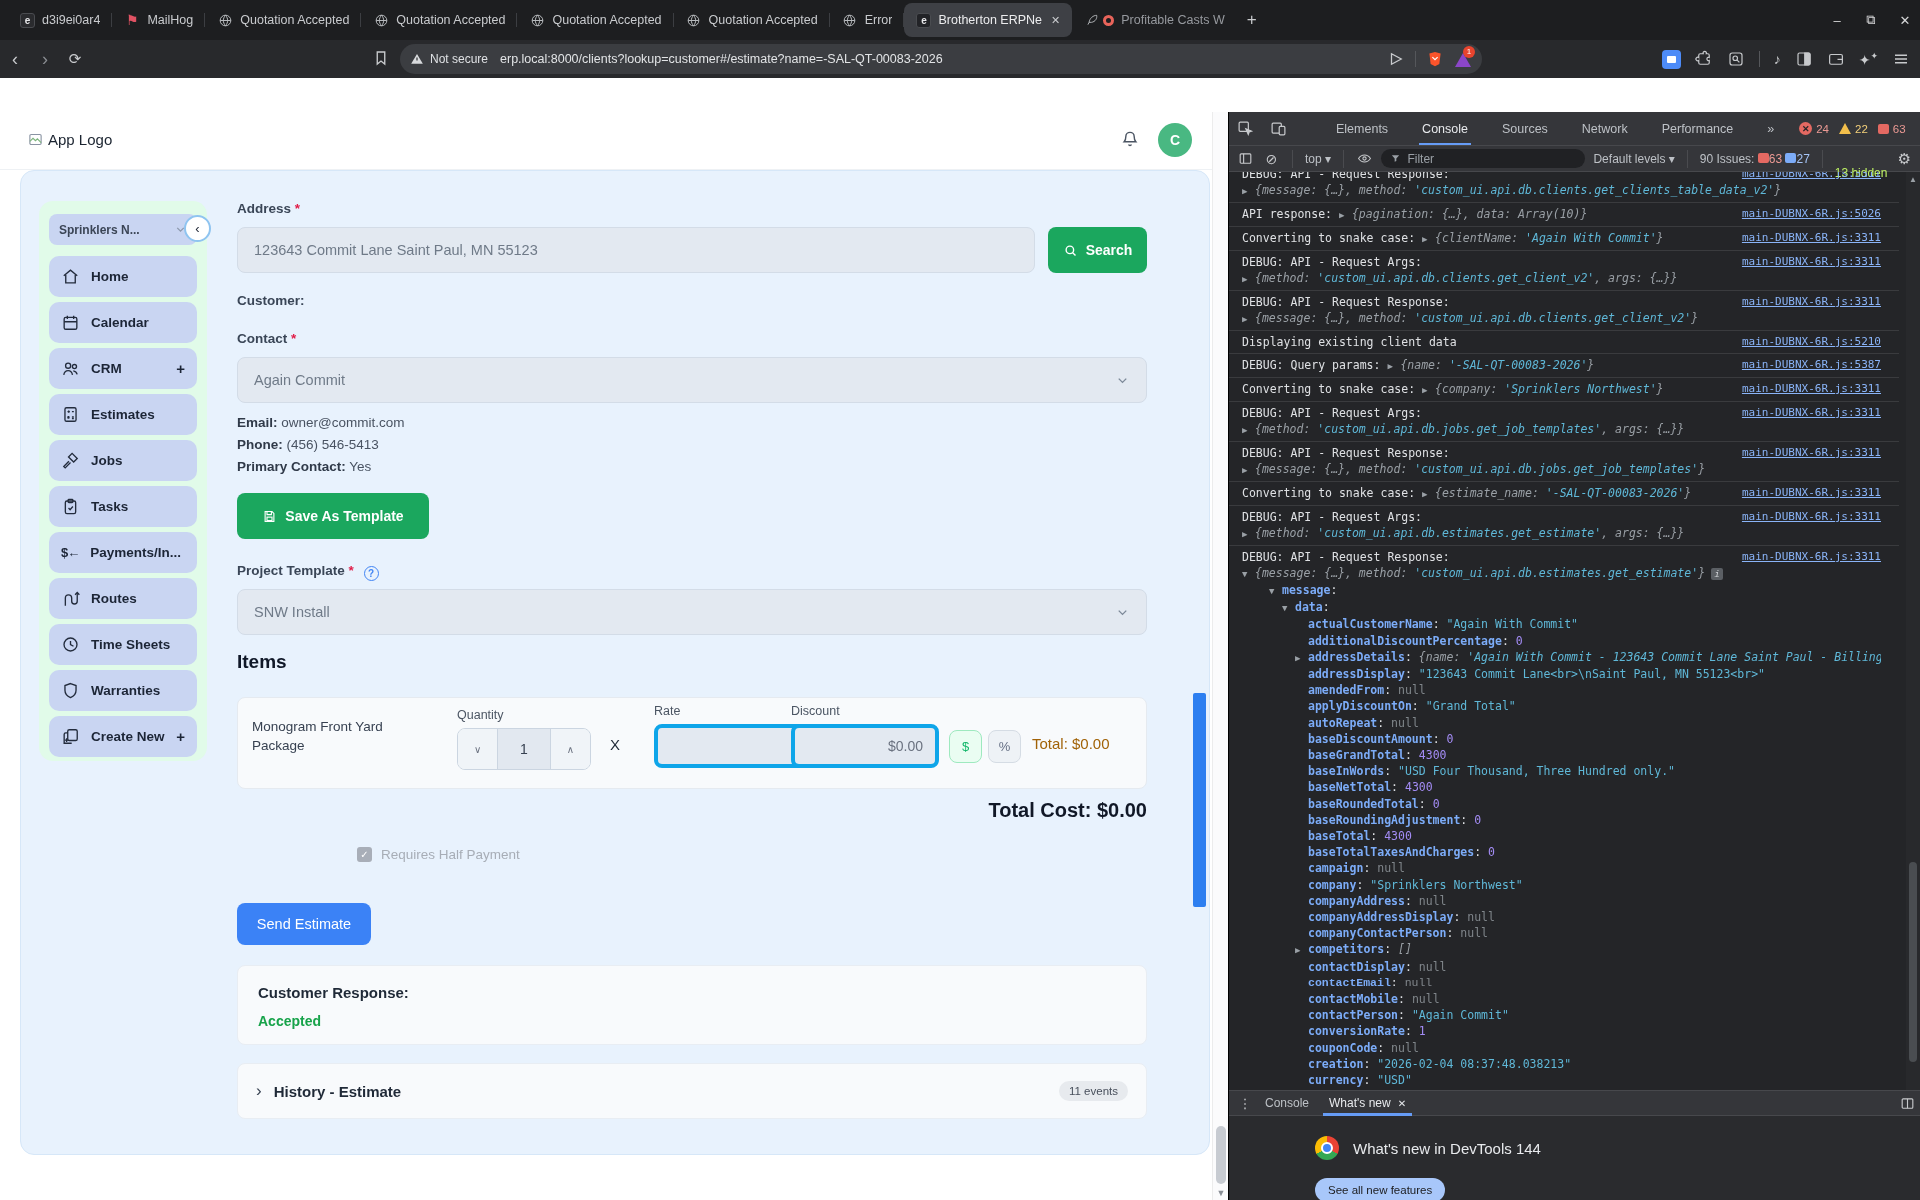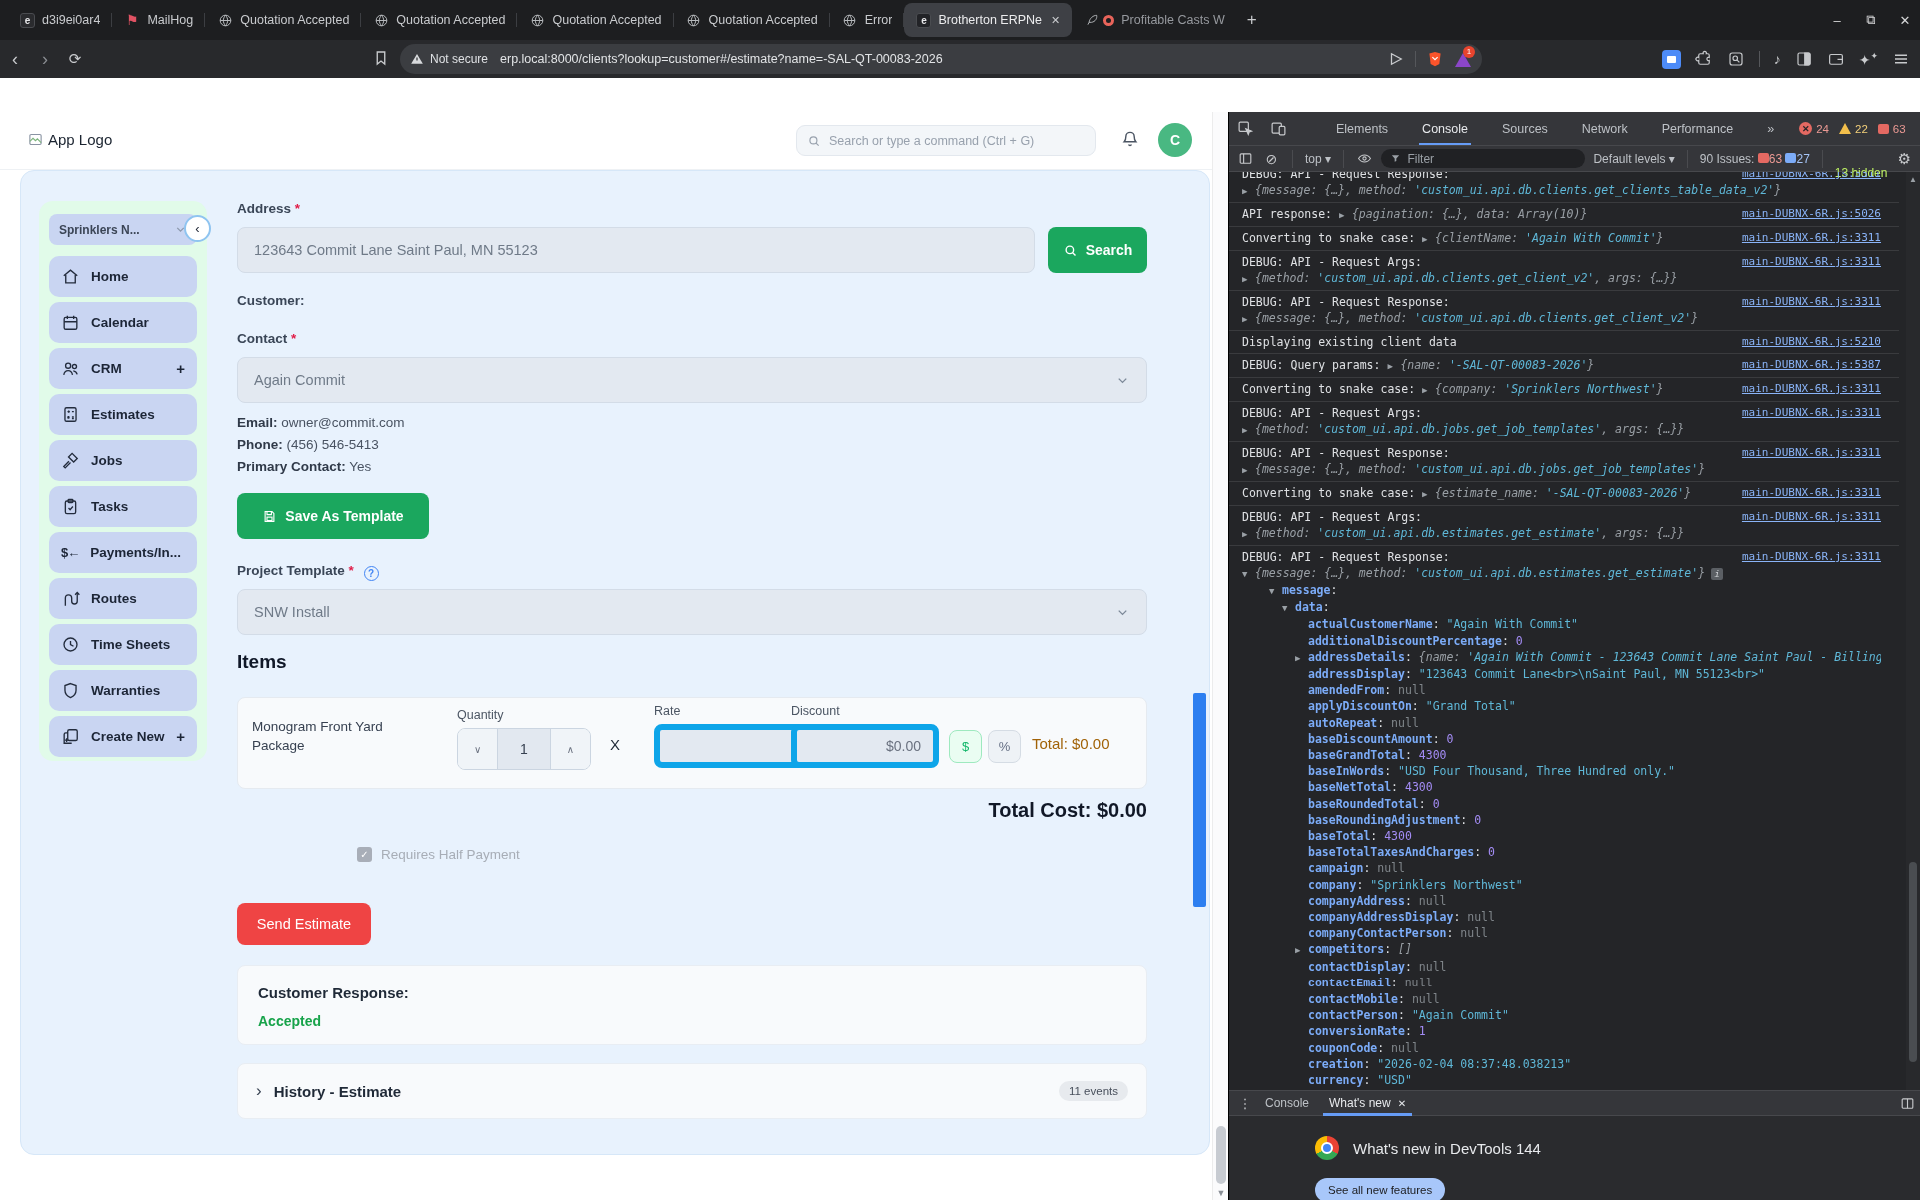"Search or type a command" div.searchpill { html: <div> <svg> <circle></circle> <path></path> </svg> <span>Search or type a command (Ctrl + G)</span> </div> -> none }
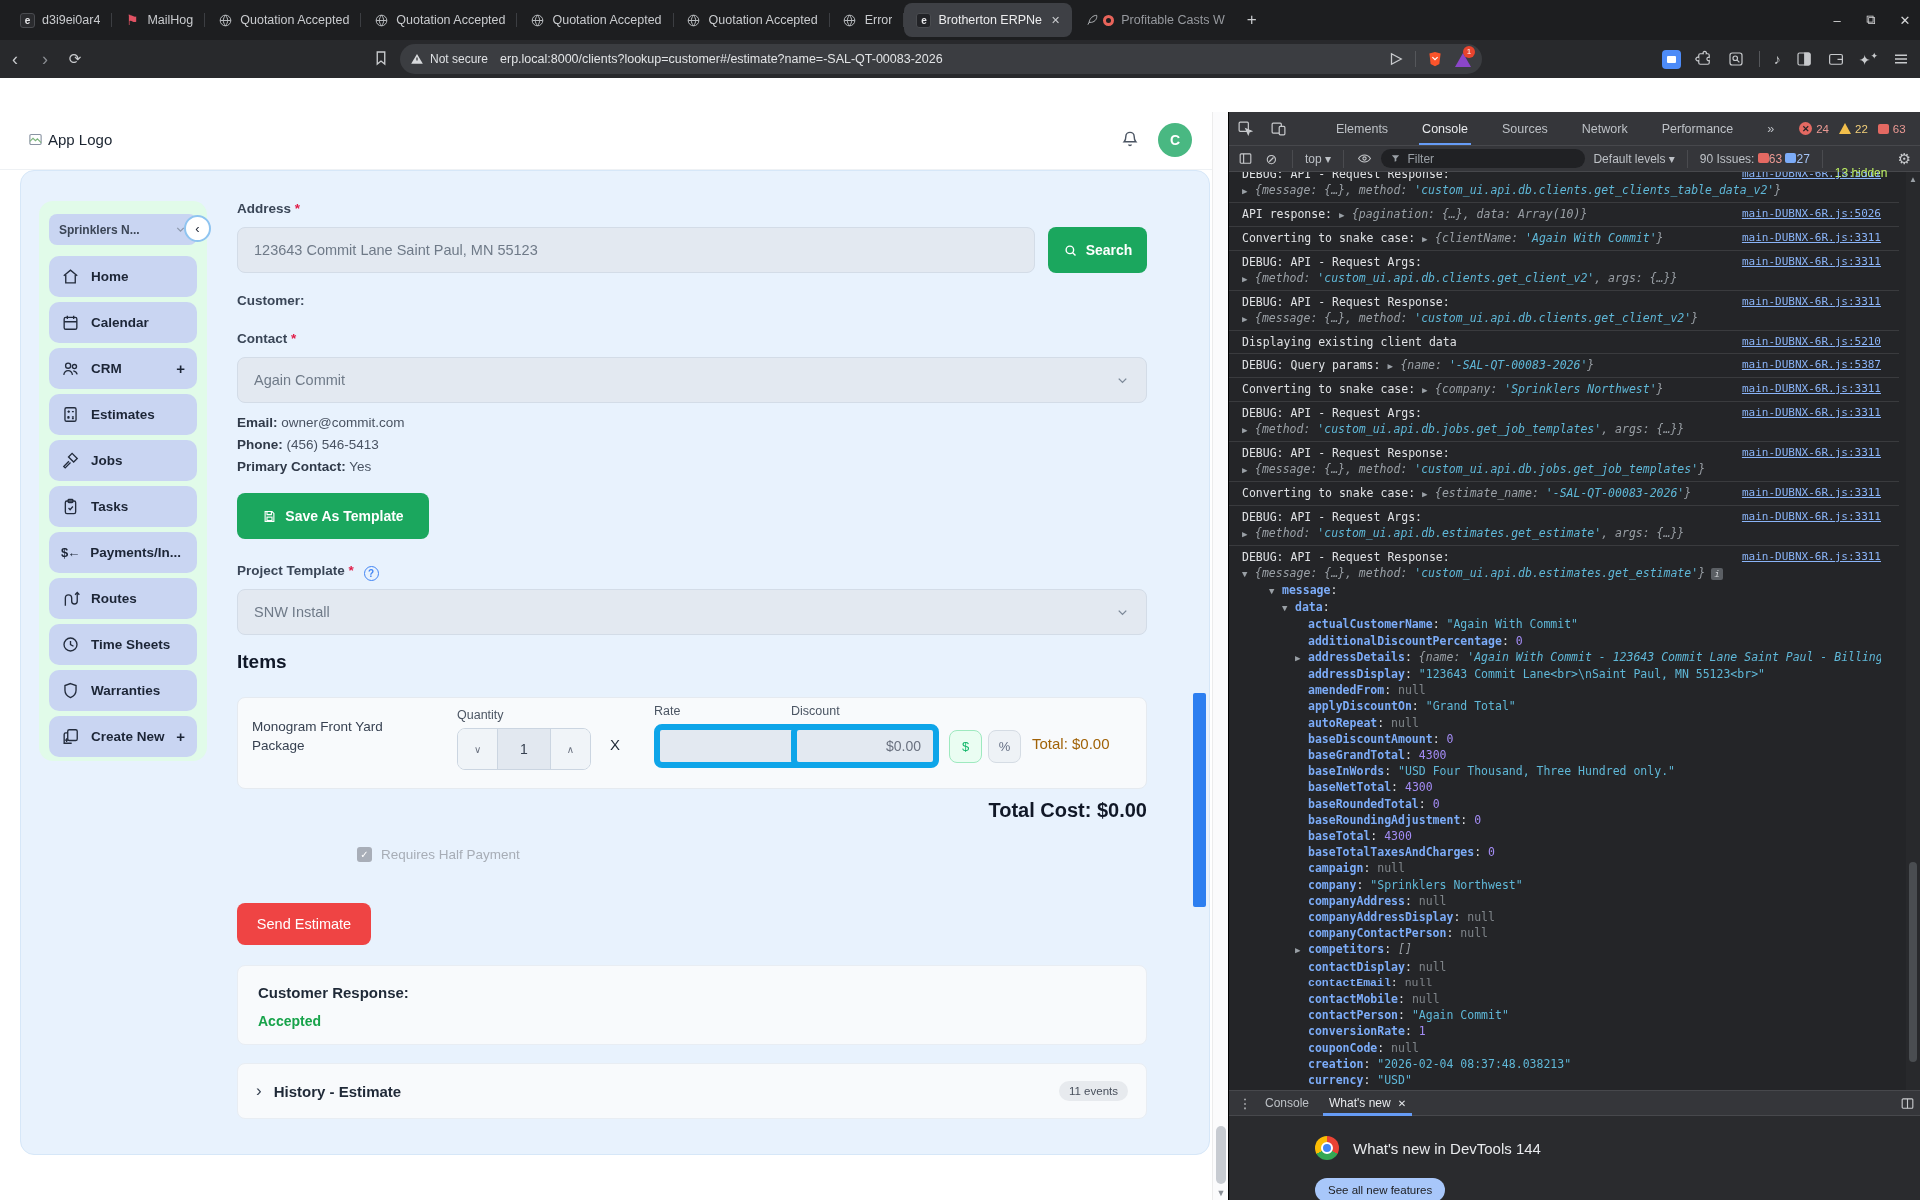"$0.00" .cellinput { border: 6px solid #0ea5e9 -> 4px solid #0ea5e9 }
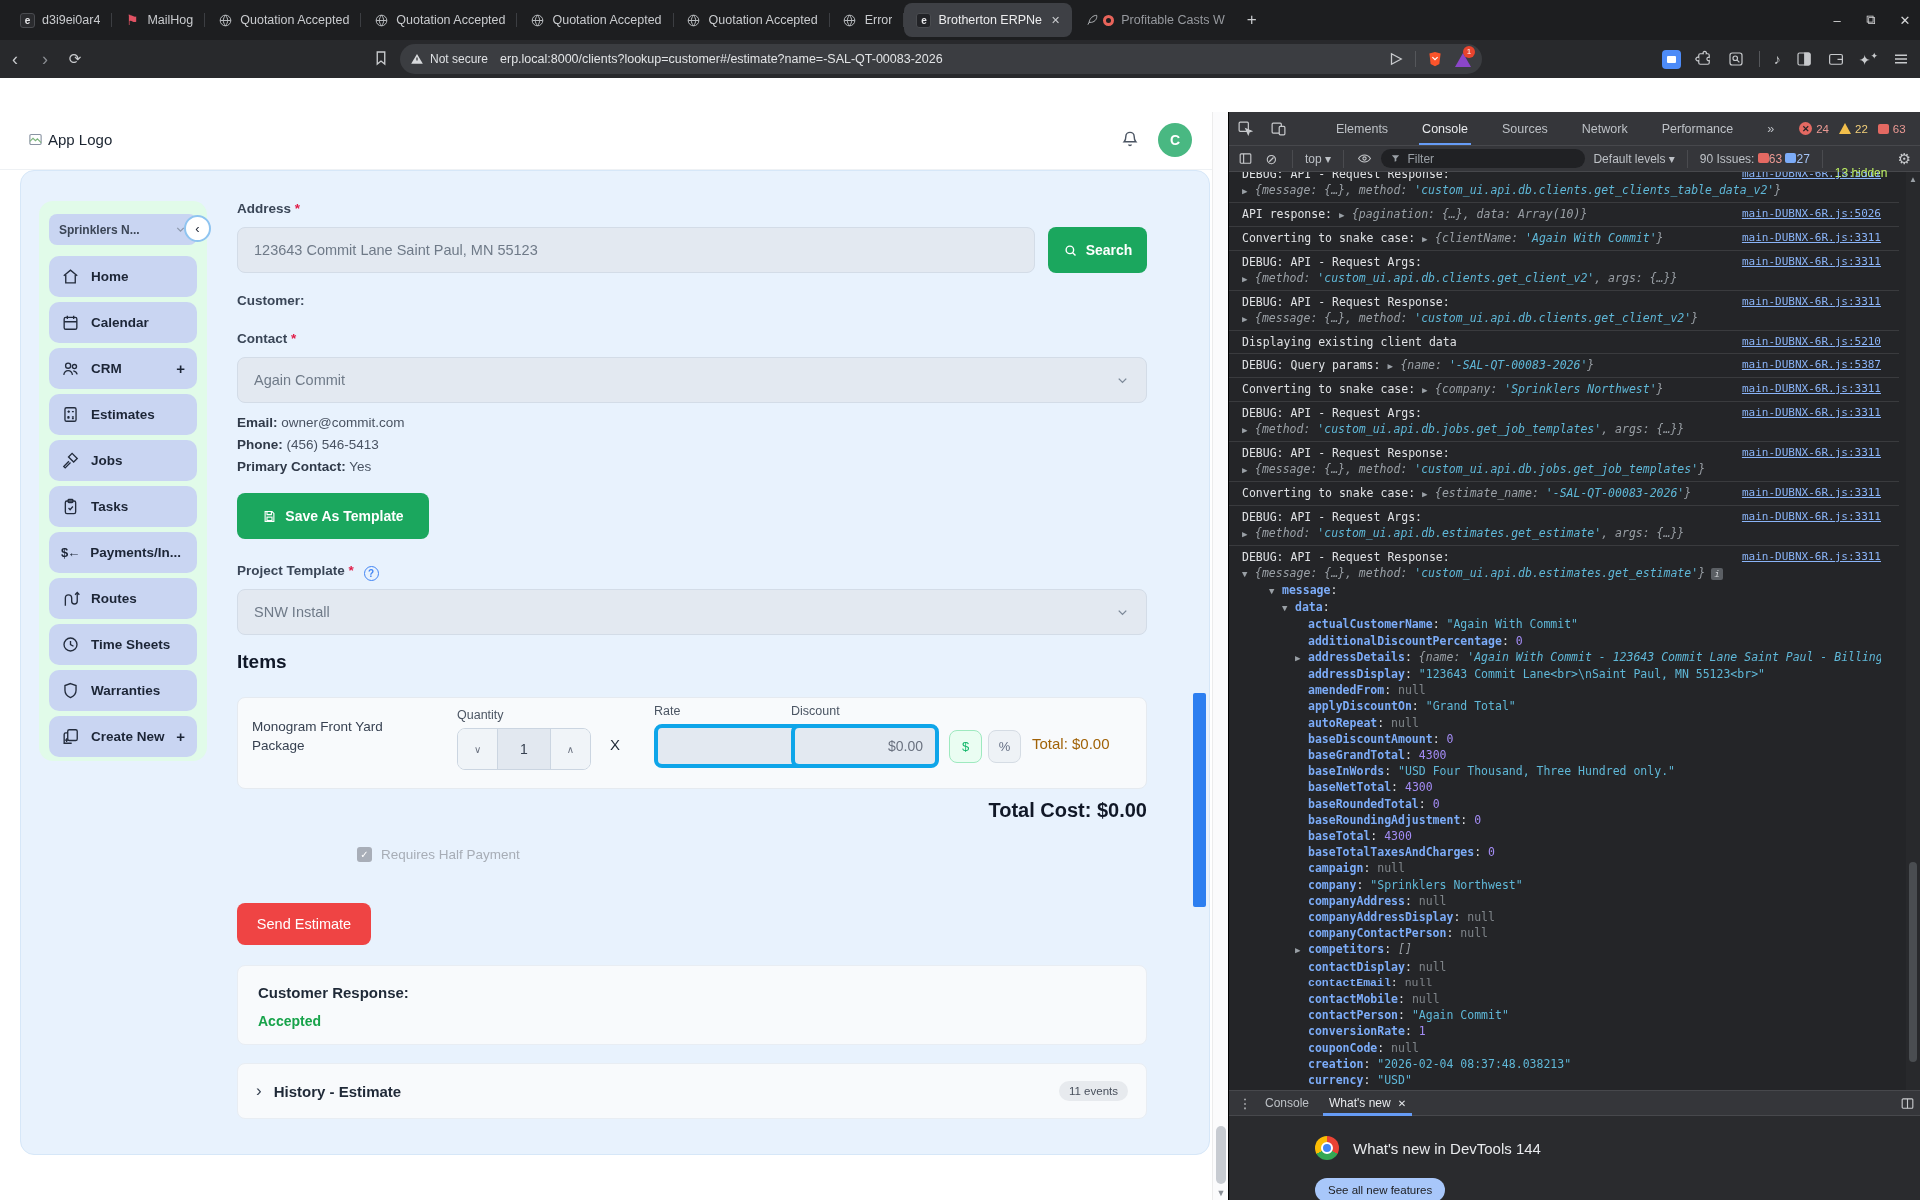"Send Estimate" .sendbtn { background: #ef4444 -> #3b82f6 }
